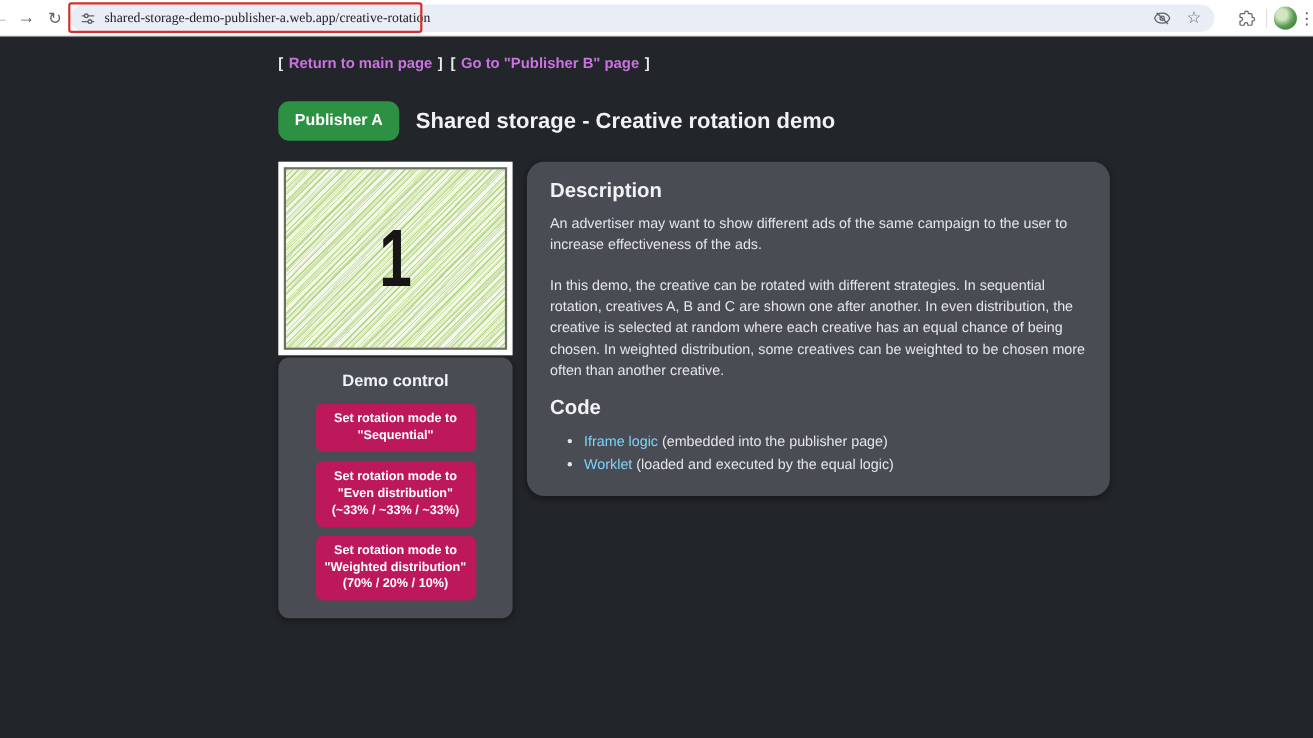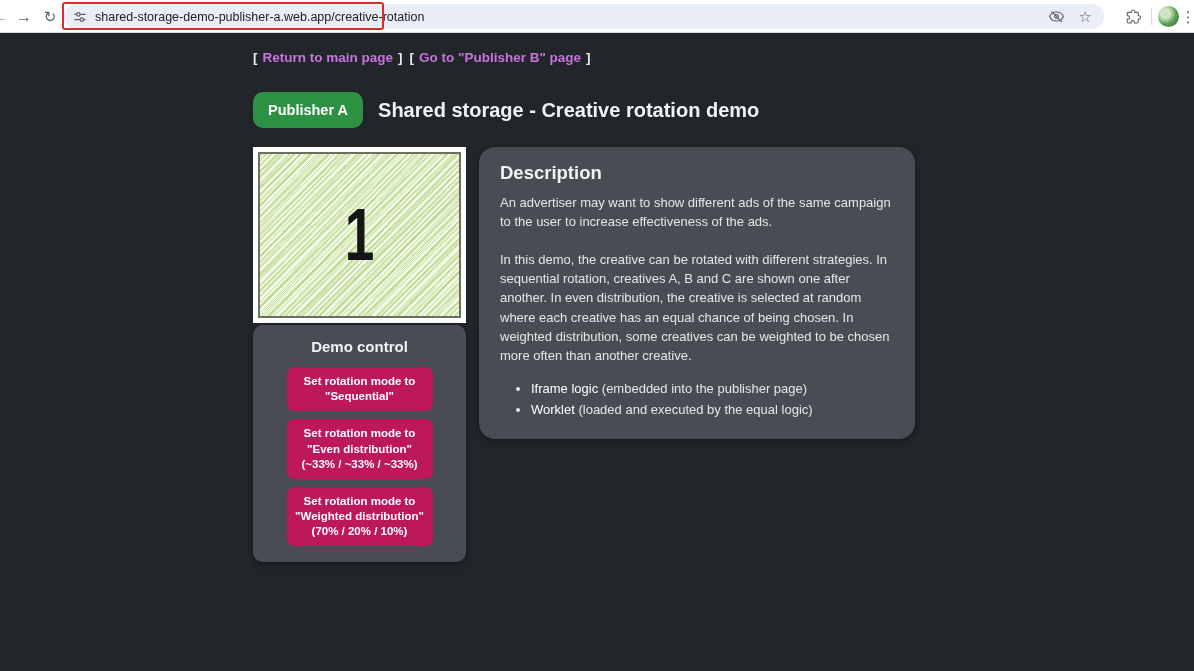"shared-storage-demo-publisher-a.web.app/" .url-text { font-family: none -> Liberation Serif, serif }
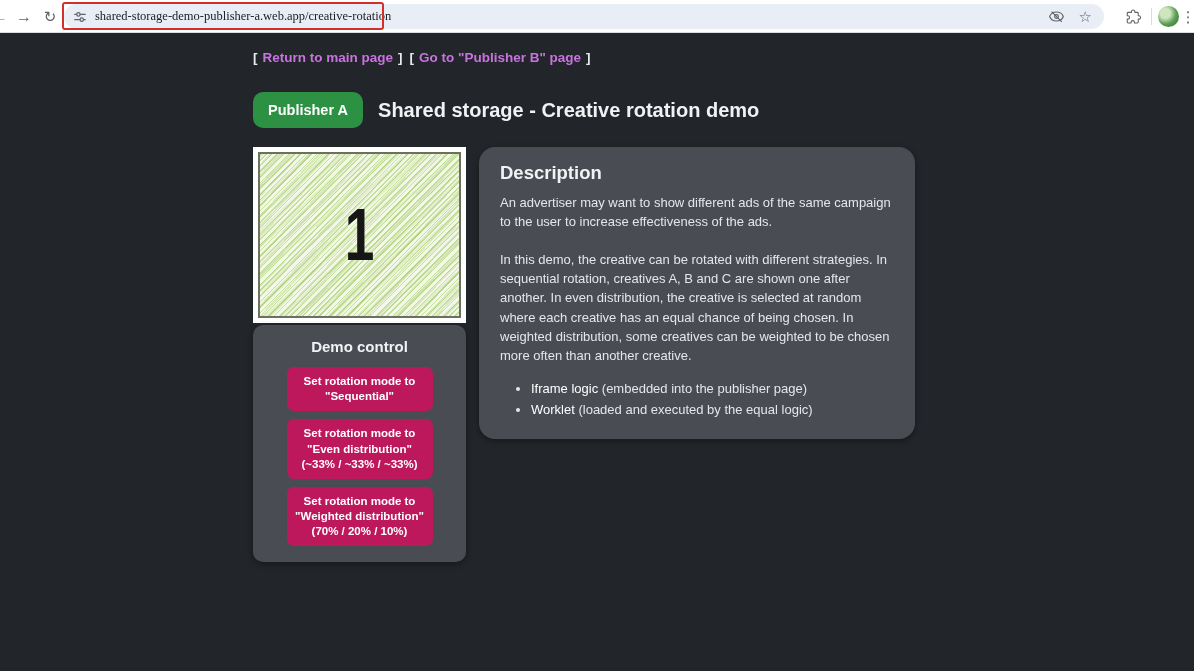"Description" .desc-card { width: 436px -> 530px }
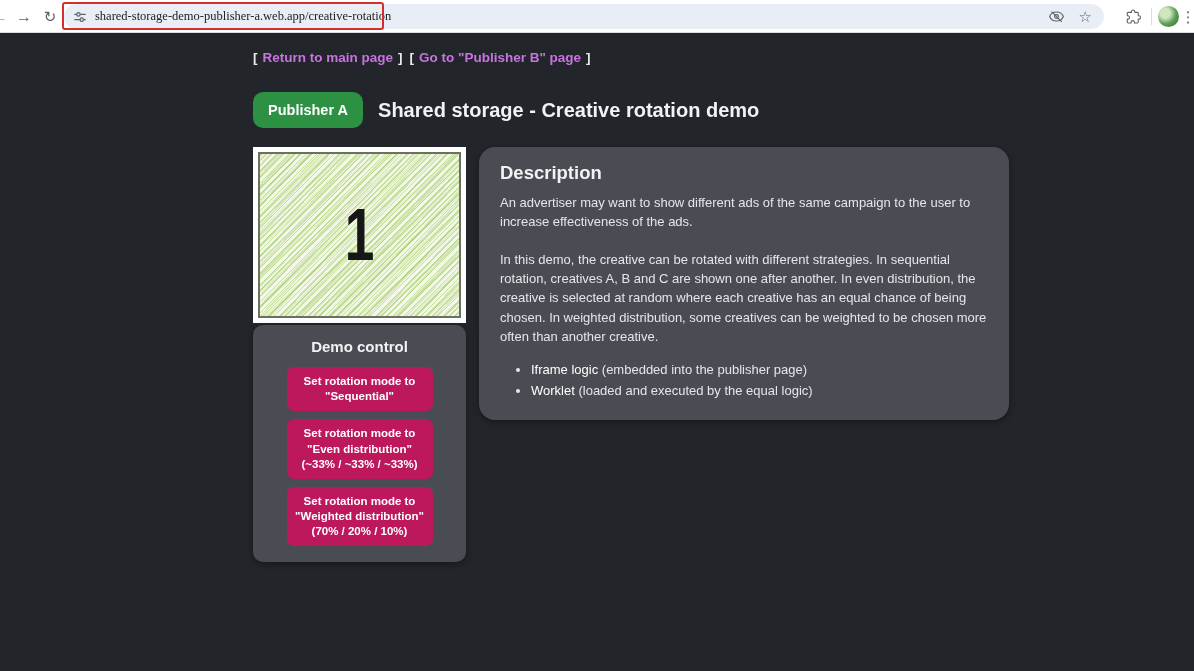"Code" h2 { html: none -> <h2>Code</h2> }
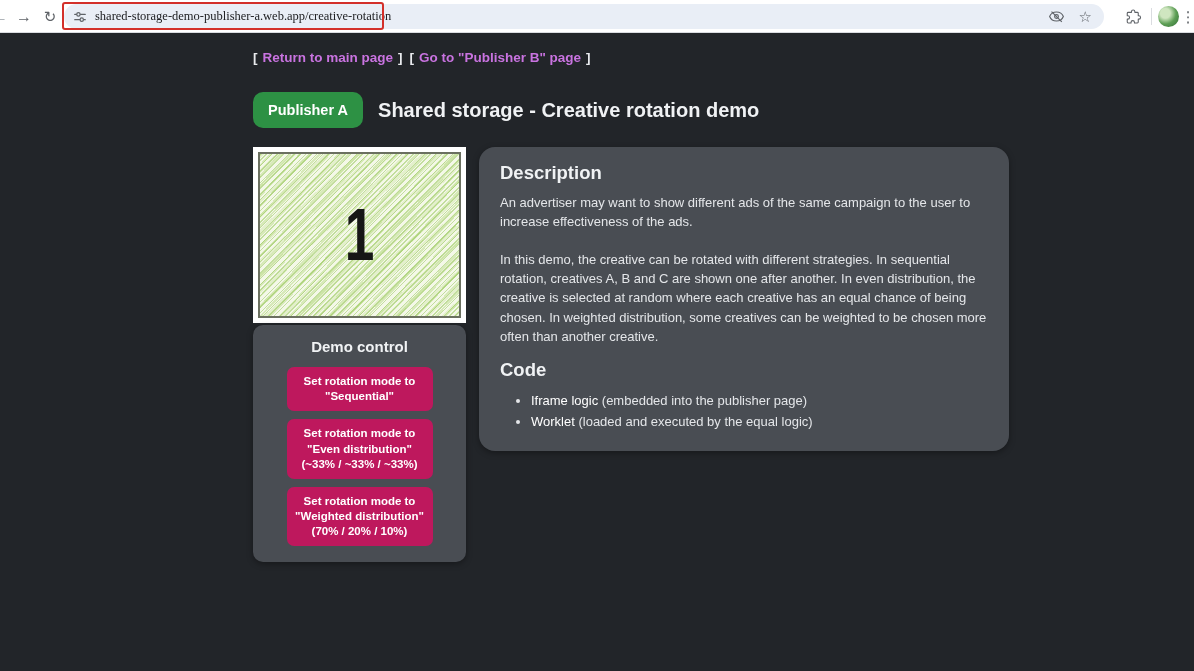"Iframe logic" .code-link { color: #ffffff -> #7dd3fc }
